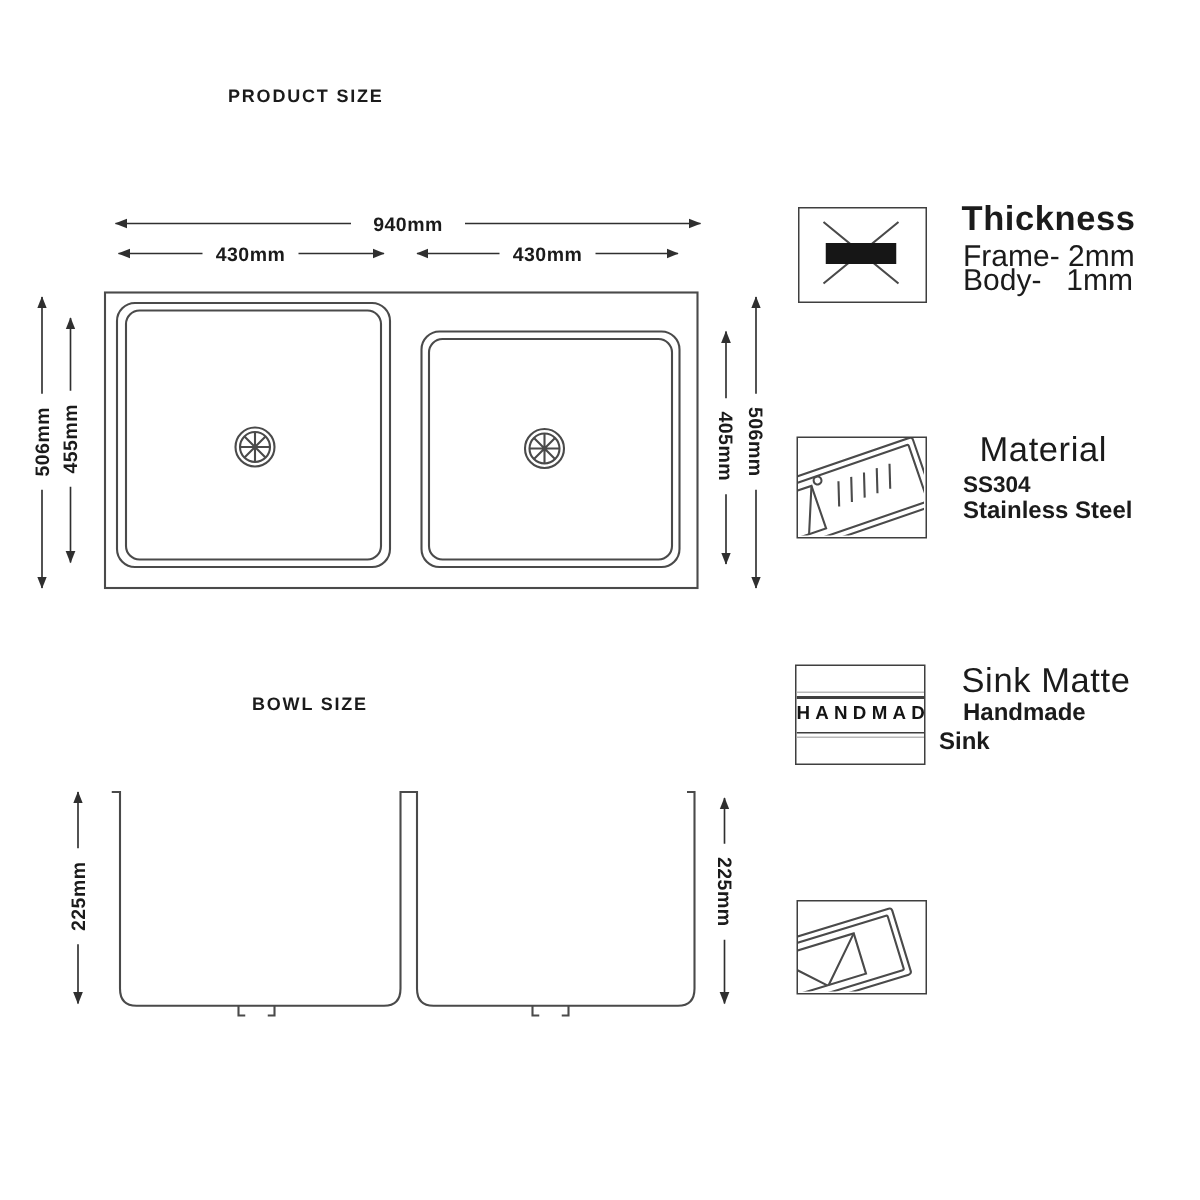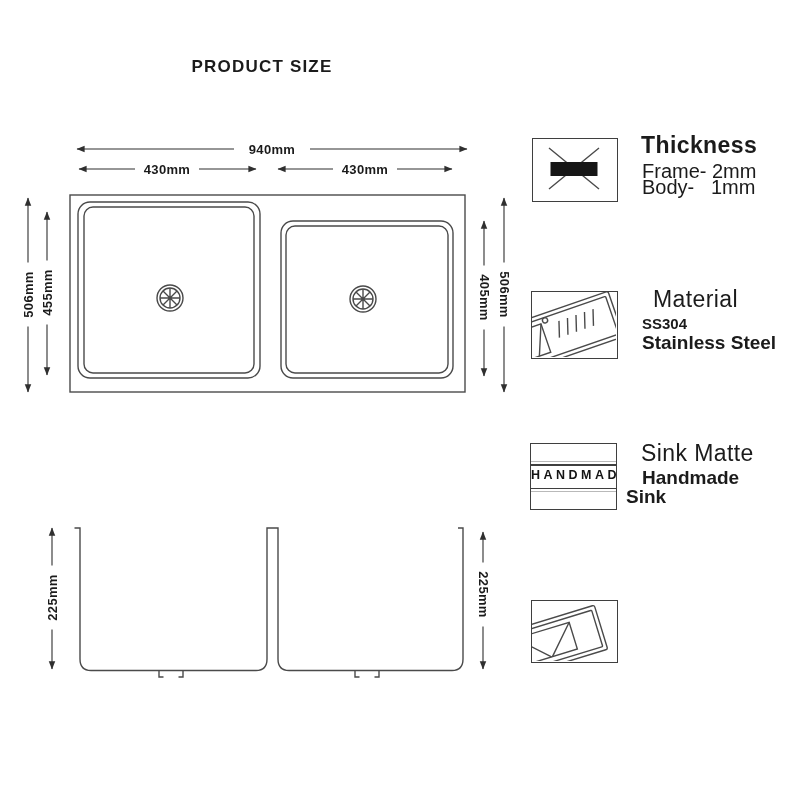"PRODUCT SIZE" .section-title { font-size: 17px -> 12px; text-align: center -> left }
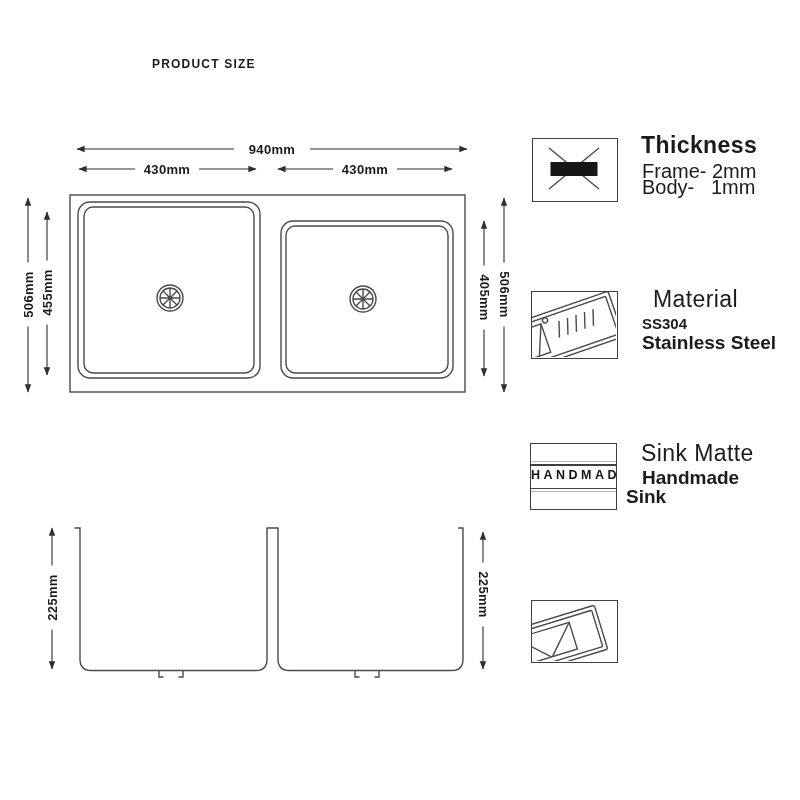"Stainless Steel" .sub-bold { font-size: 19px -> 16px }
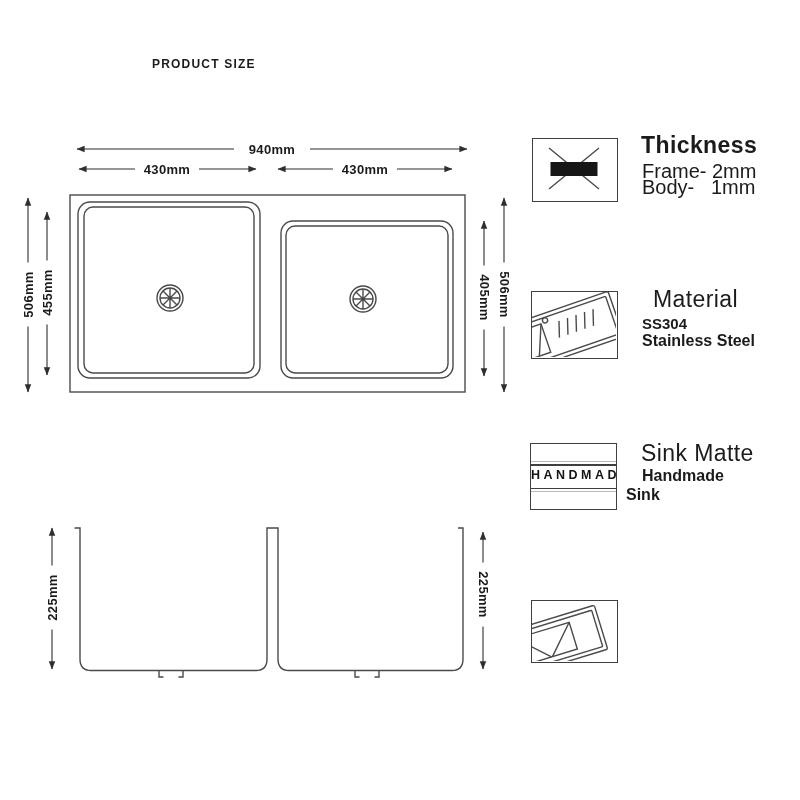"BOWL SIZE" div.section-title { html: none -> <div>BOWL SIZE</div> }
